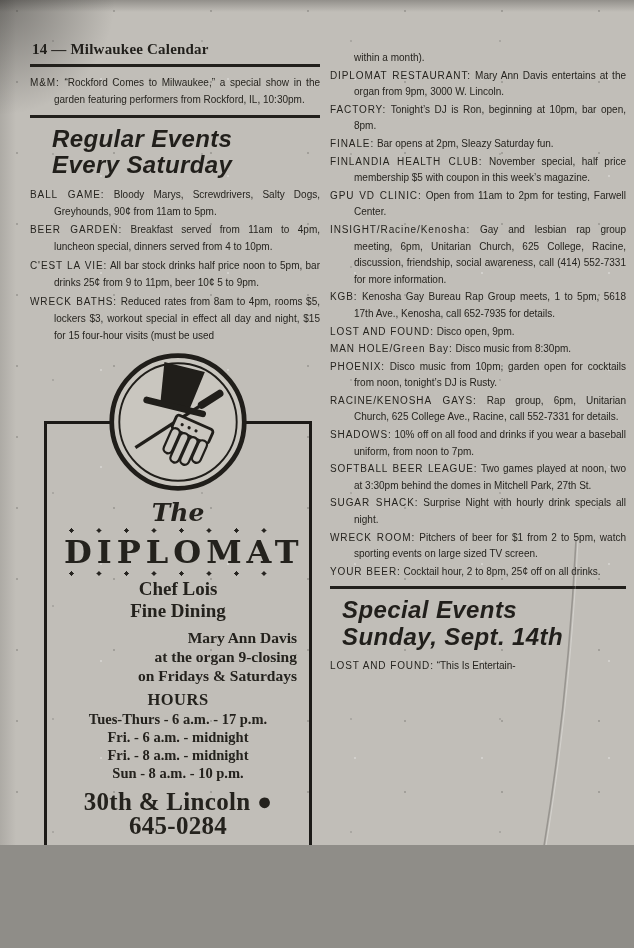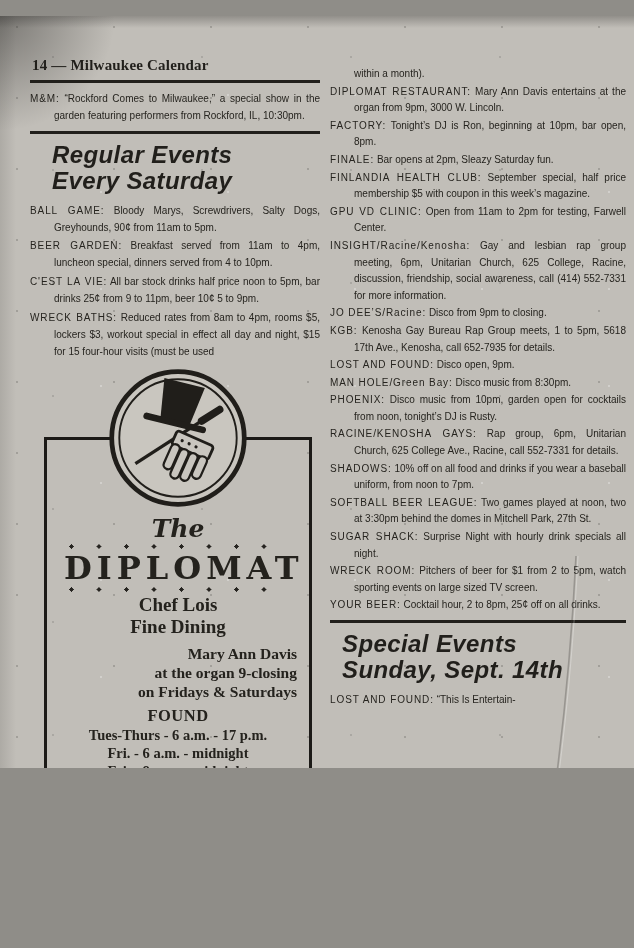"14 — Milwaukee Calendar" .page { height: 752px -> 845px; margin: 16px auto -> 0 auto }
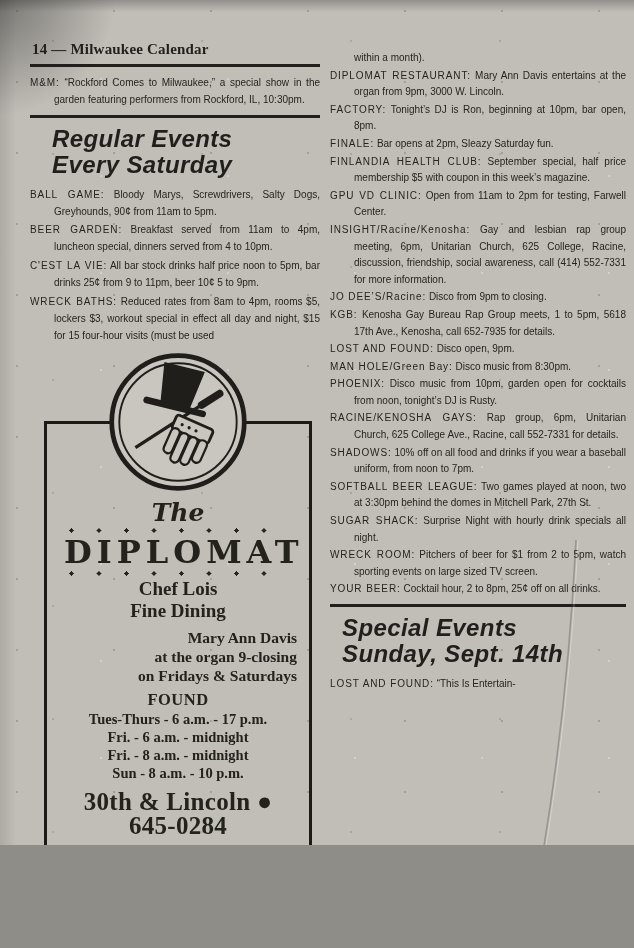"September special, half price membership" span.entry-text { text: September -> November }
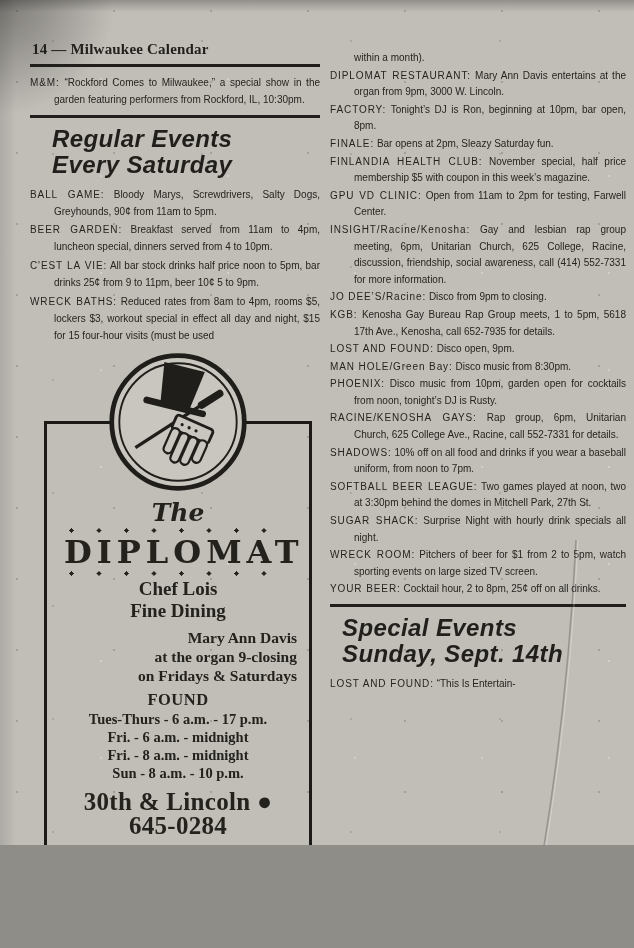"JO DEE’S/Racine: Disco from 9pm" p.entry { html: <p><span>JO DEE’S/Racine:</span> <span>Disco from 9pm to closing.</span></p> -> none }
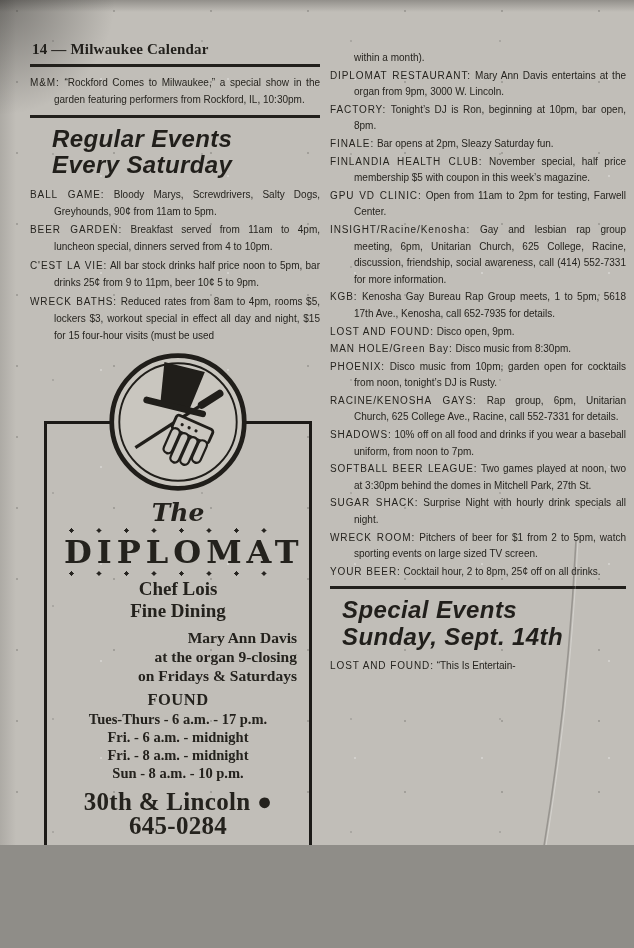"FOUND" div.ad-hours-title { text: FOUND -> HOURS }
